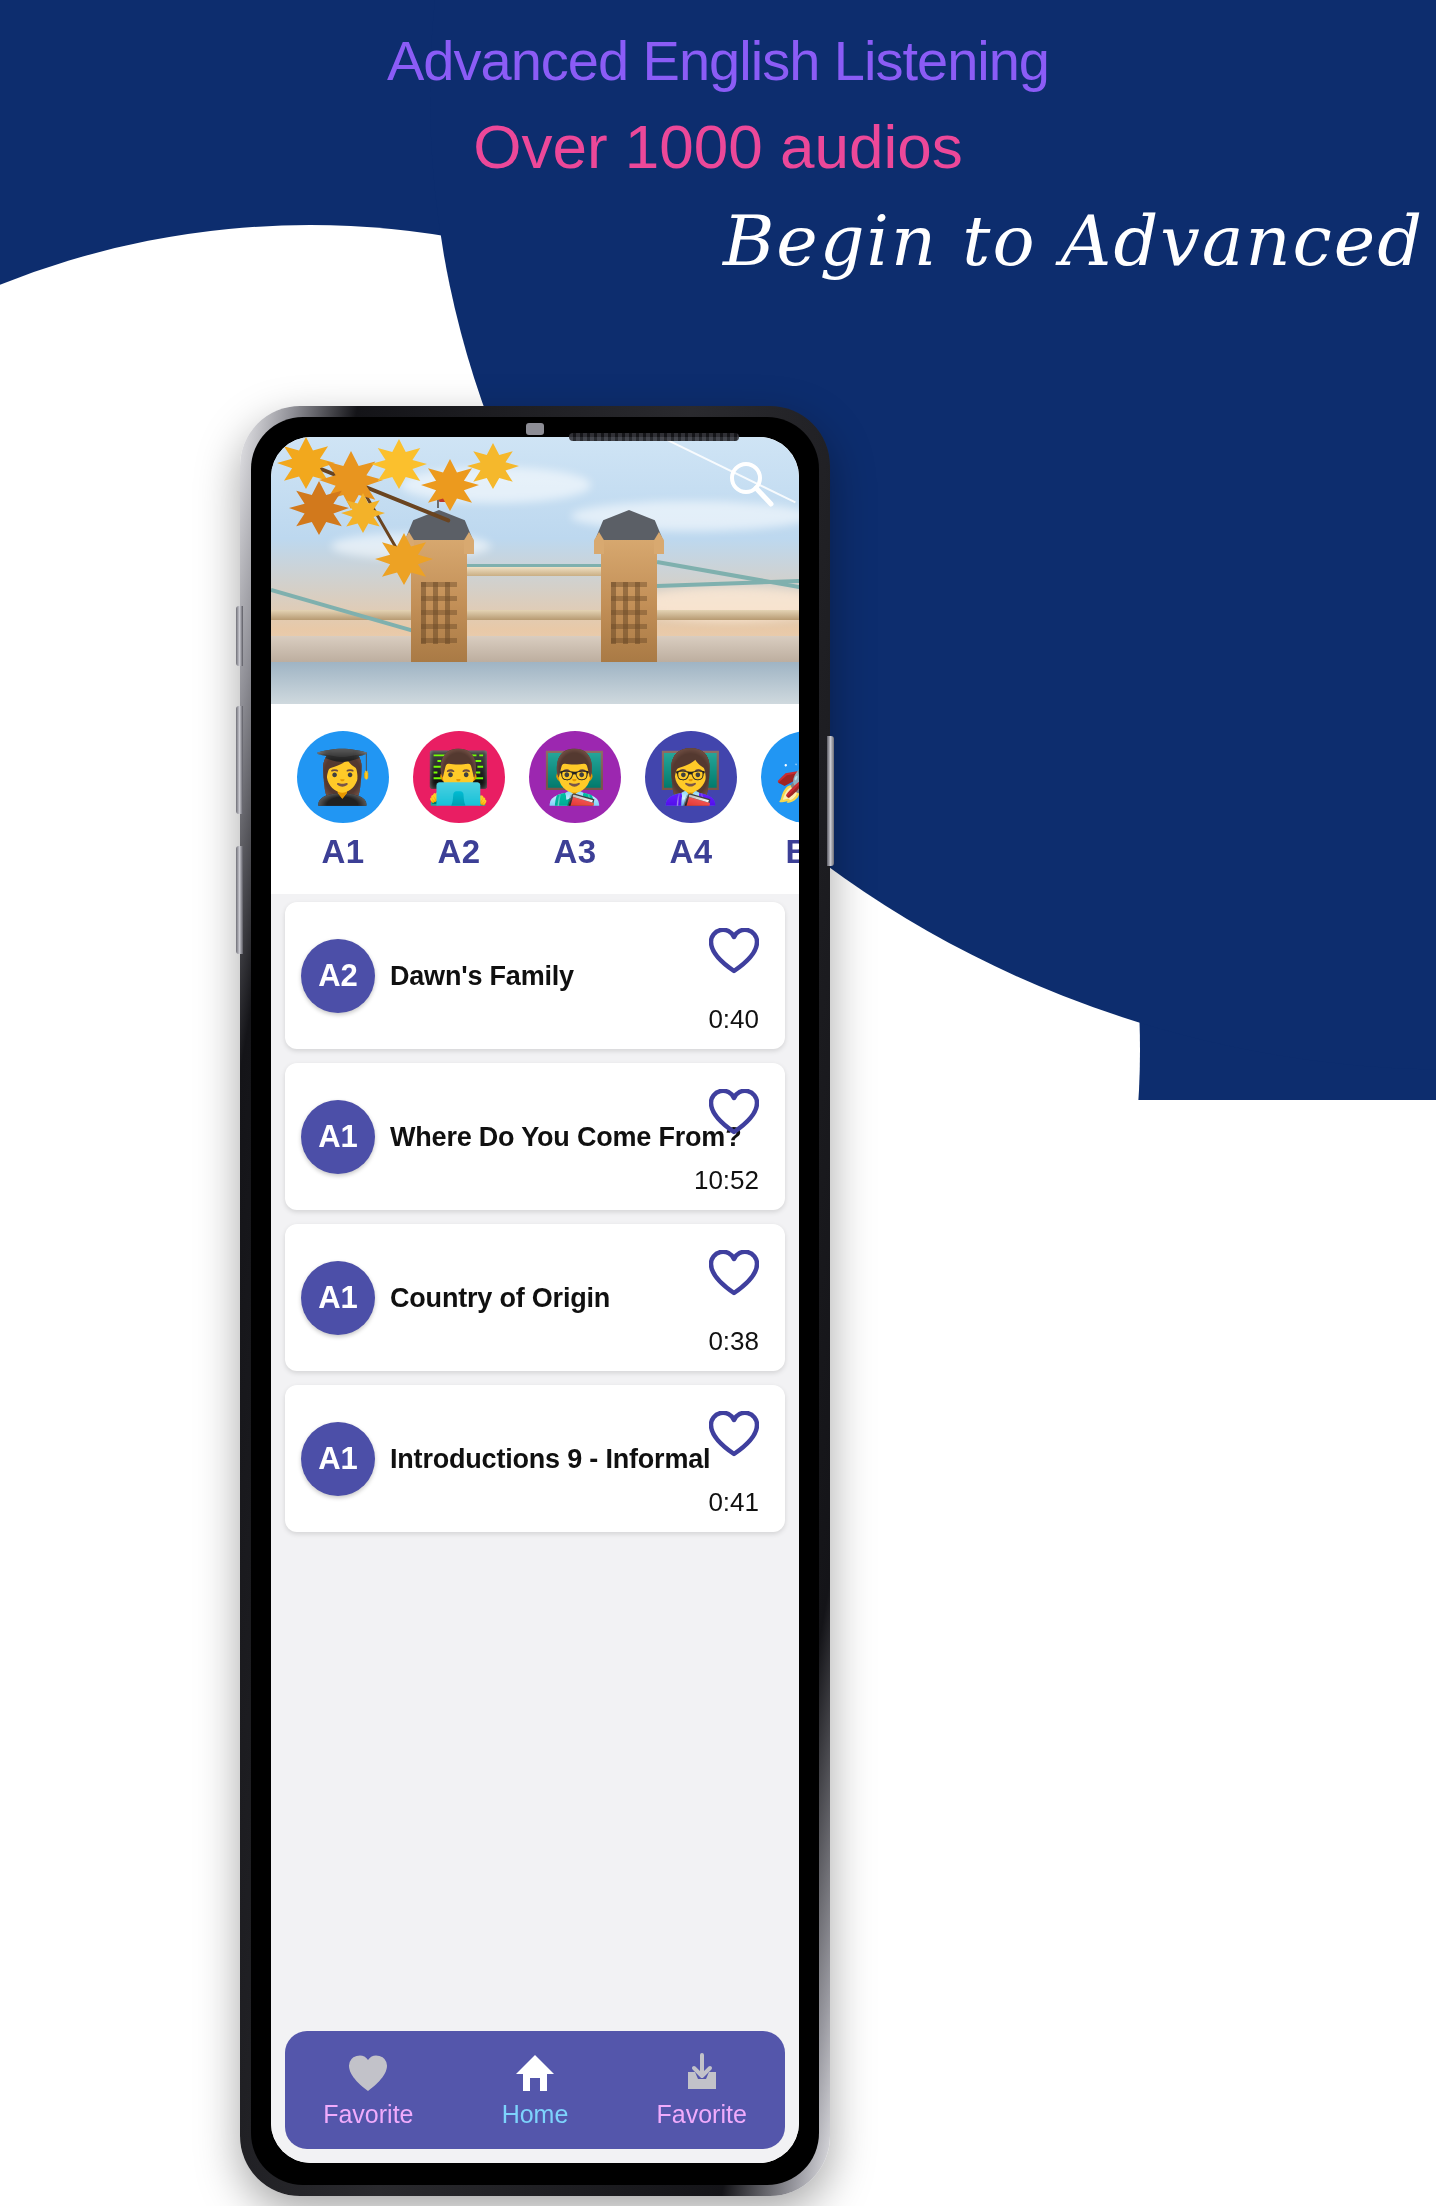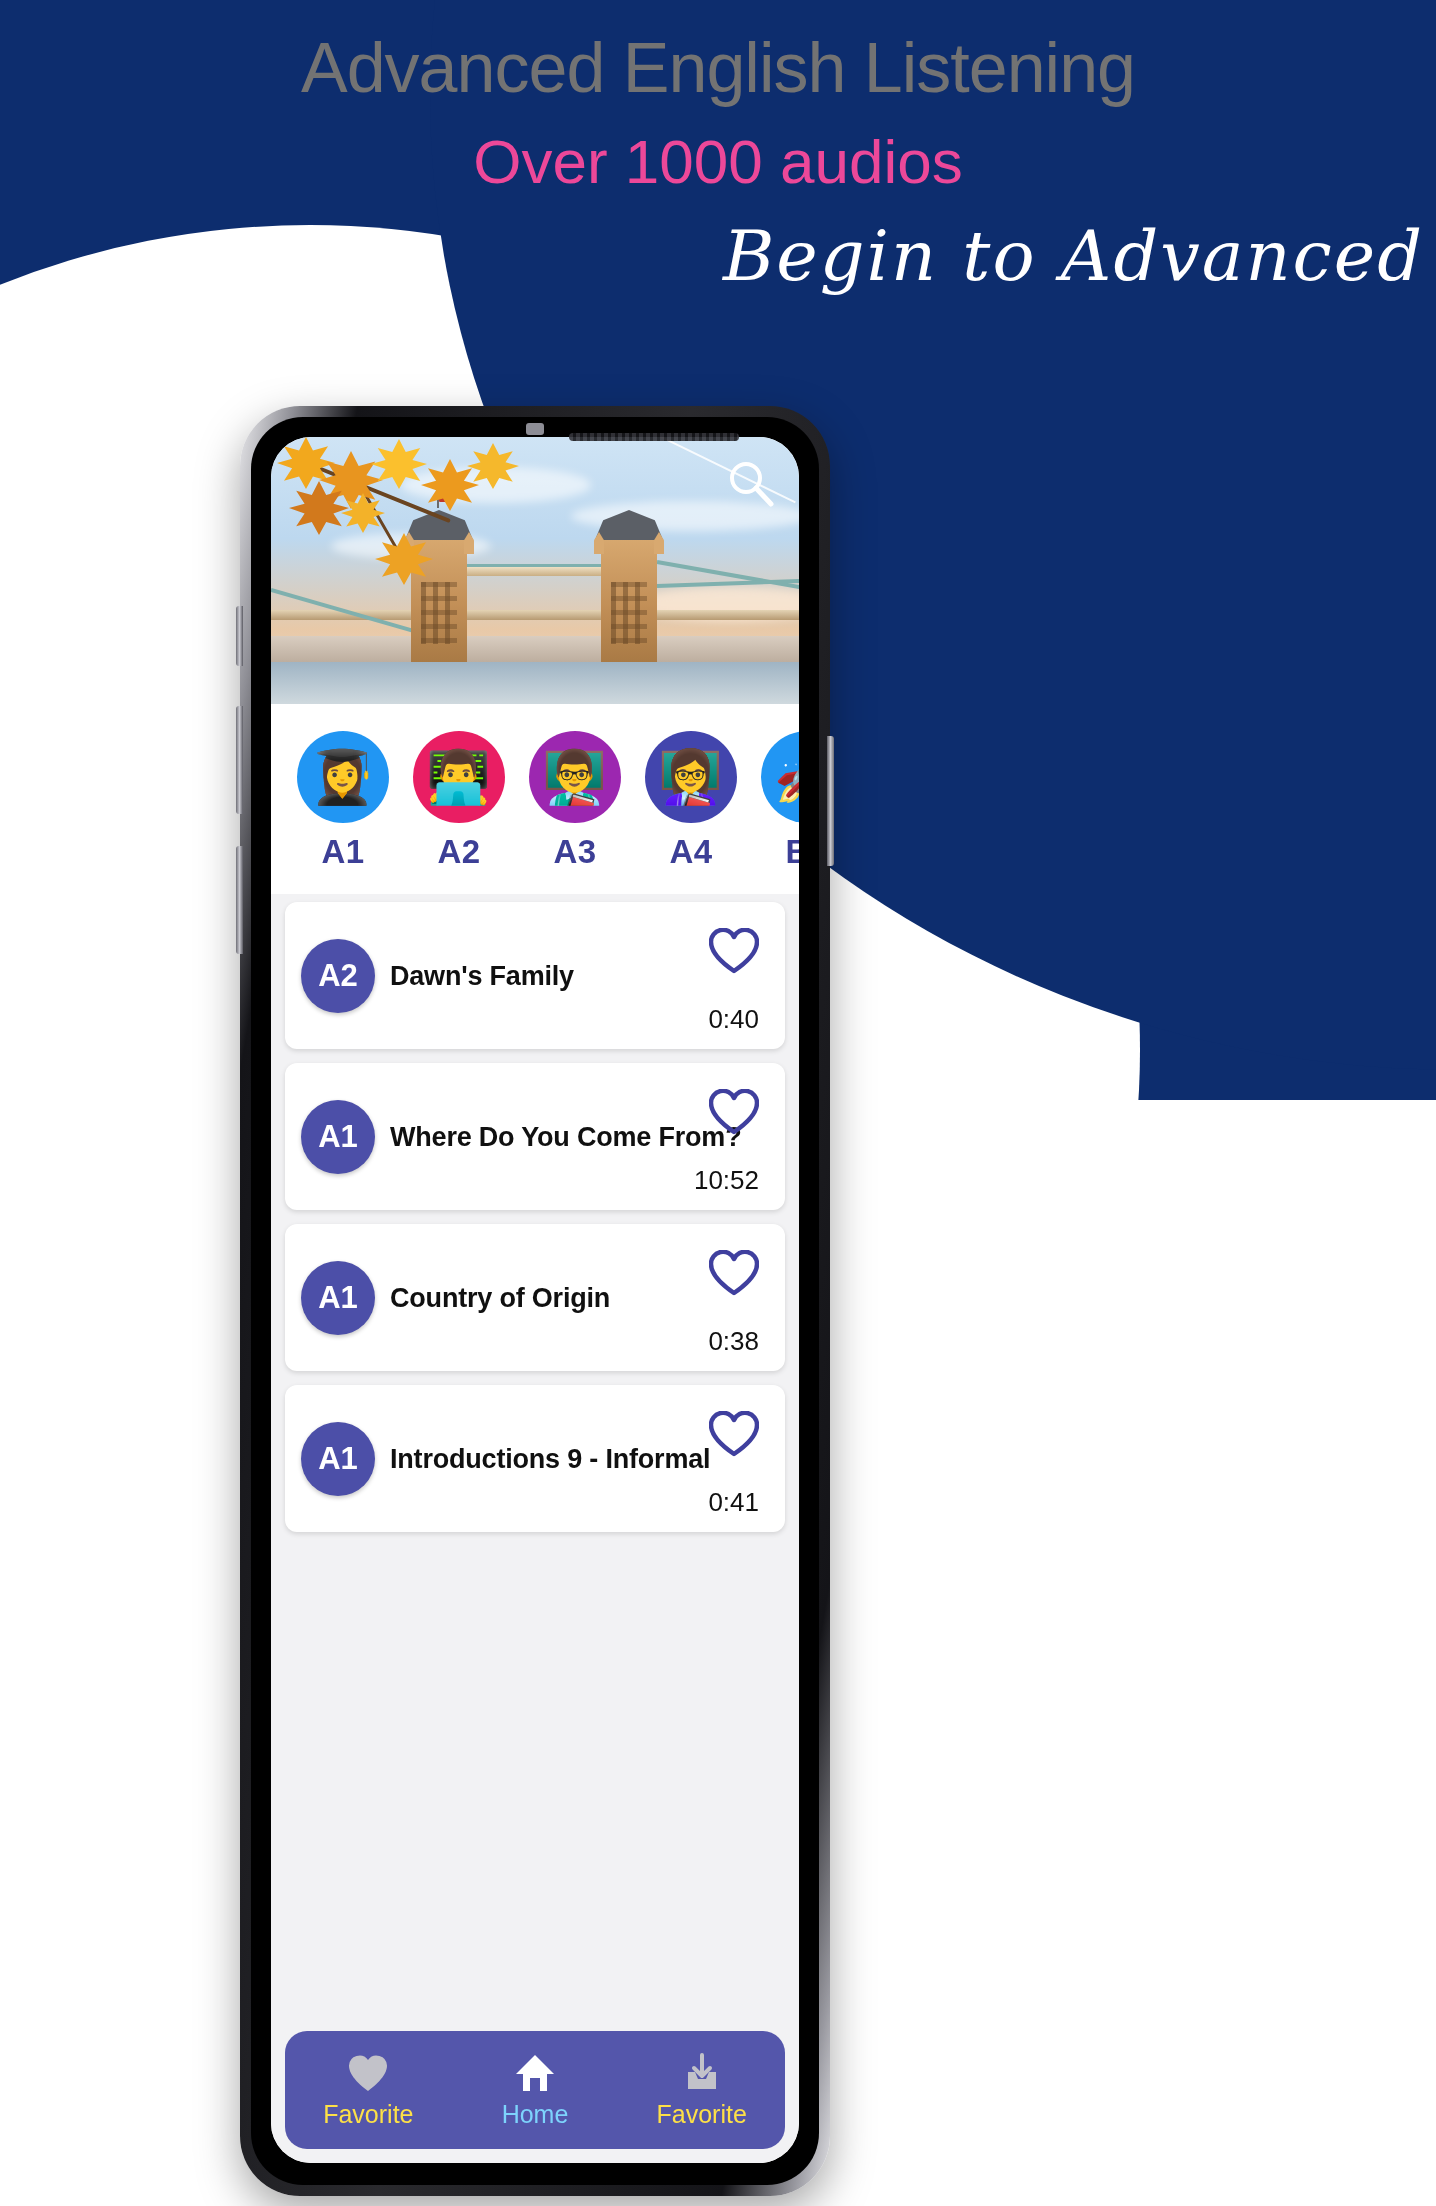"Advanced English Listening" .promo-title { color: #737373 -> #8b5cf6; font-size: 70px -> 56px }
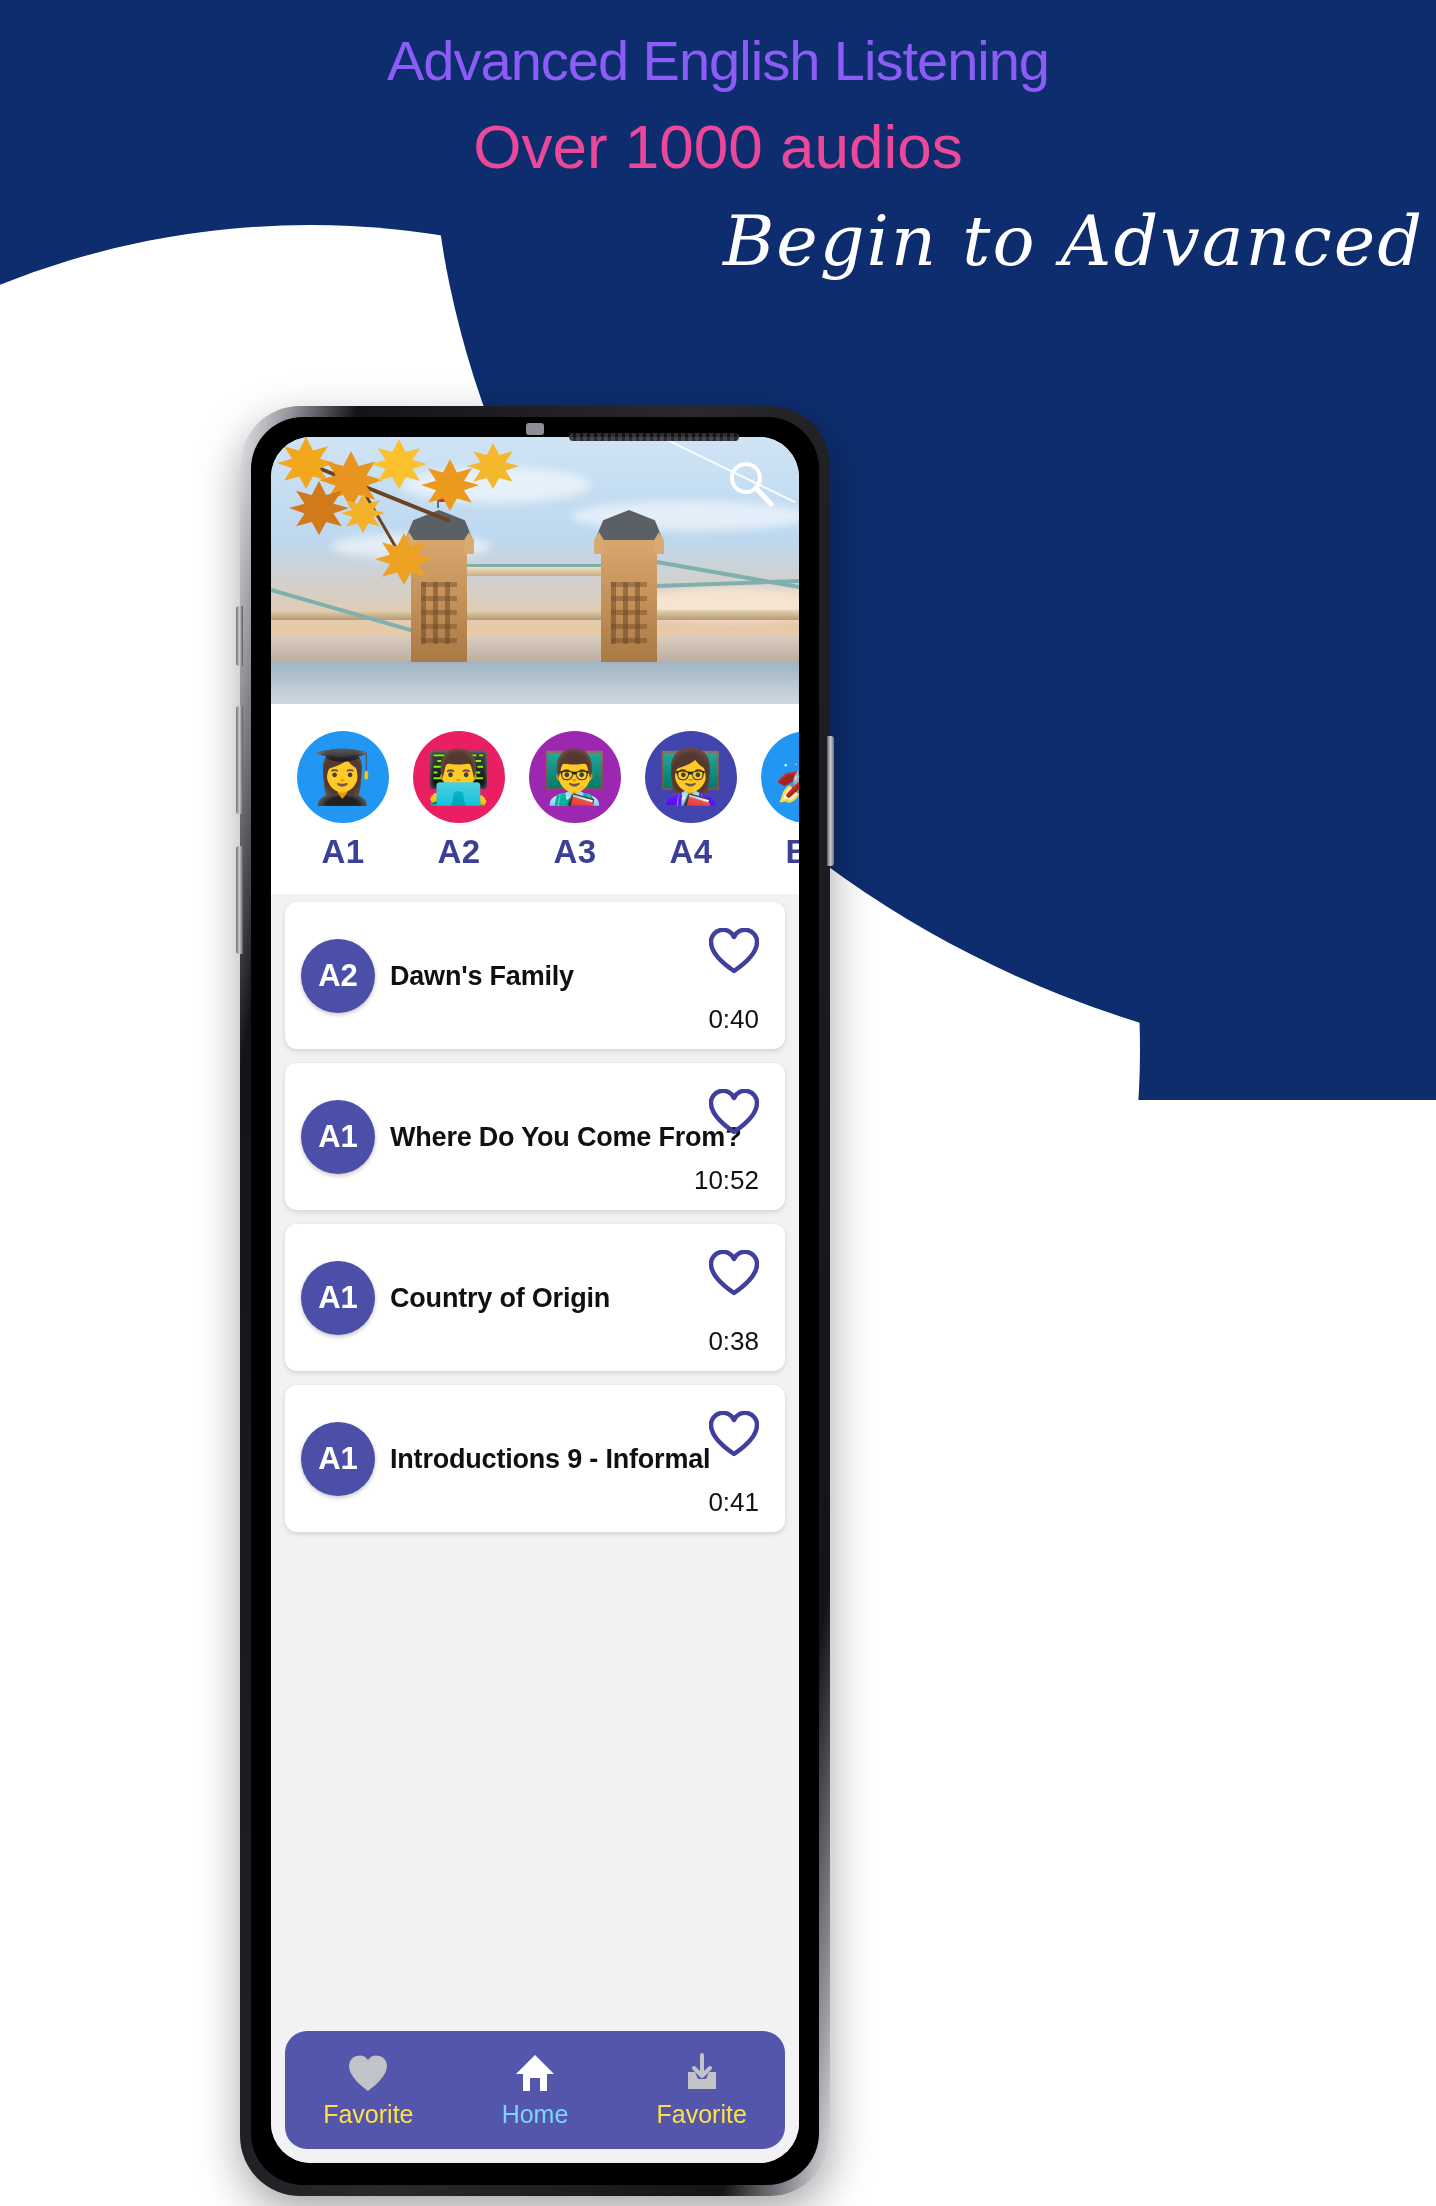"Favorite" .nav-item.inactive .nav-label { color: #fde047 -> #f0abfc }
